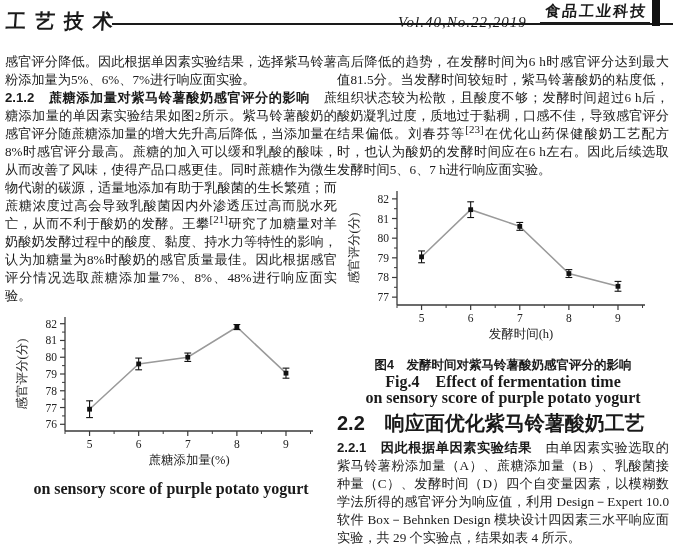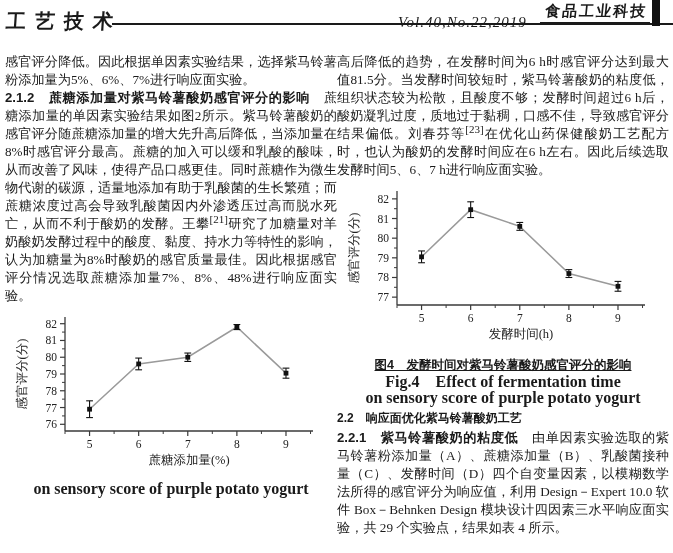"图4 发酵时间对紫马铃薯酸奶感官评分的影响" .cap-cn { text-decoration: underline -> none }
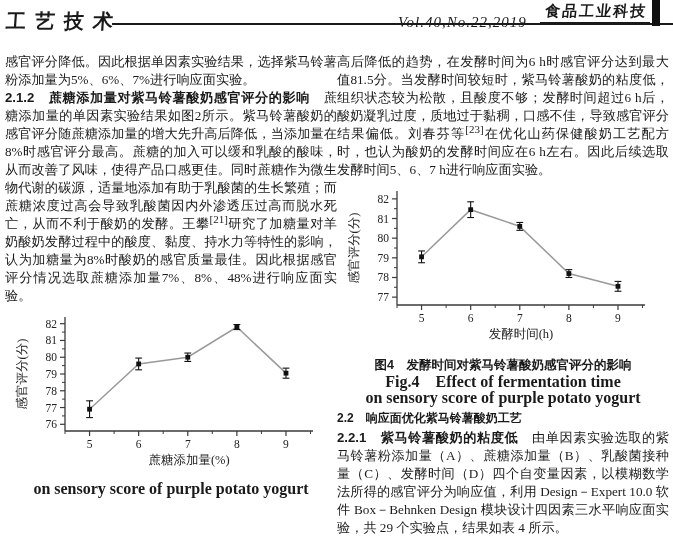"2.2 响应面优化紫马铃薯酸奶工艺" .sec-h { font-size: 12px -> 20px }
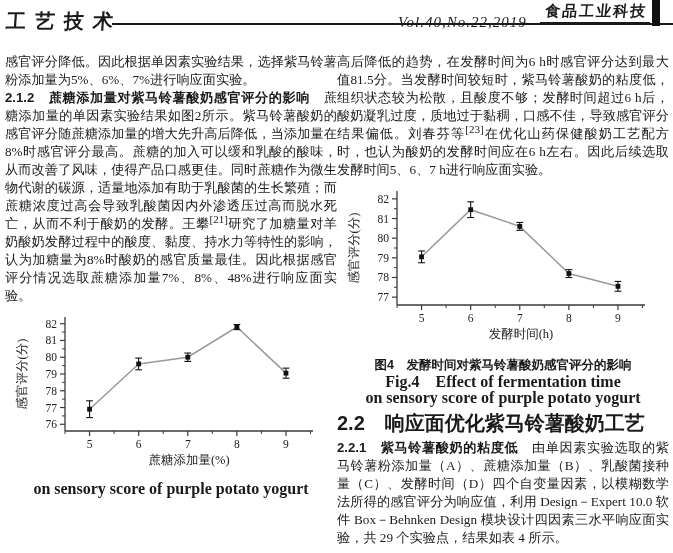"2.2.1 紫马铃薯酸奶的粘度低" span.hseg { text: 紫马铃薯酸奶的粘度低 -> 因此根据单因素实验结果 }
